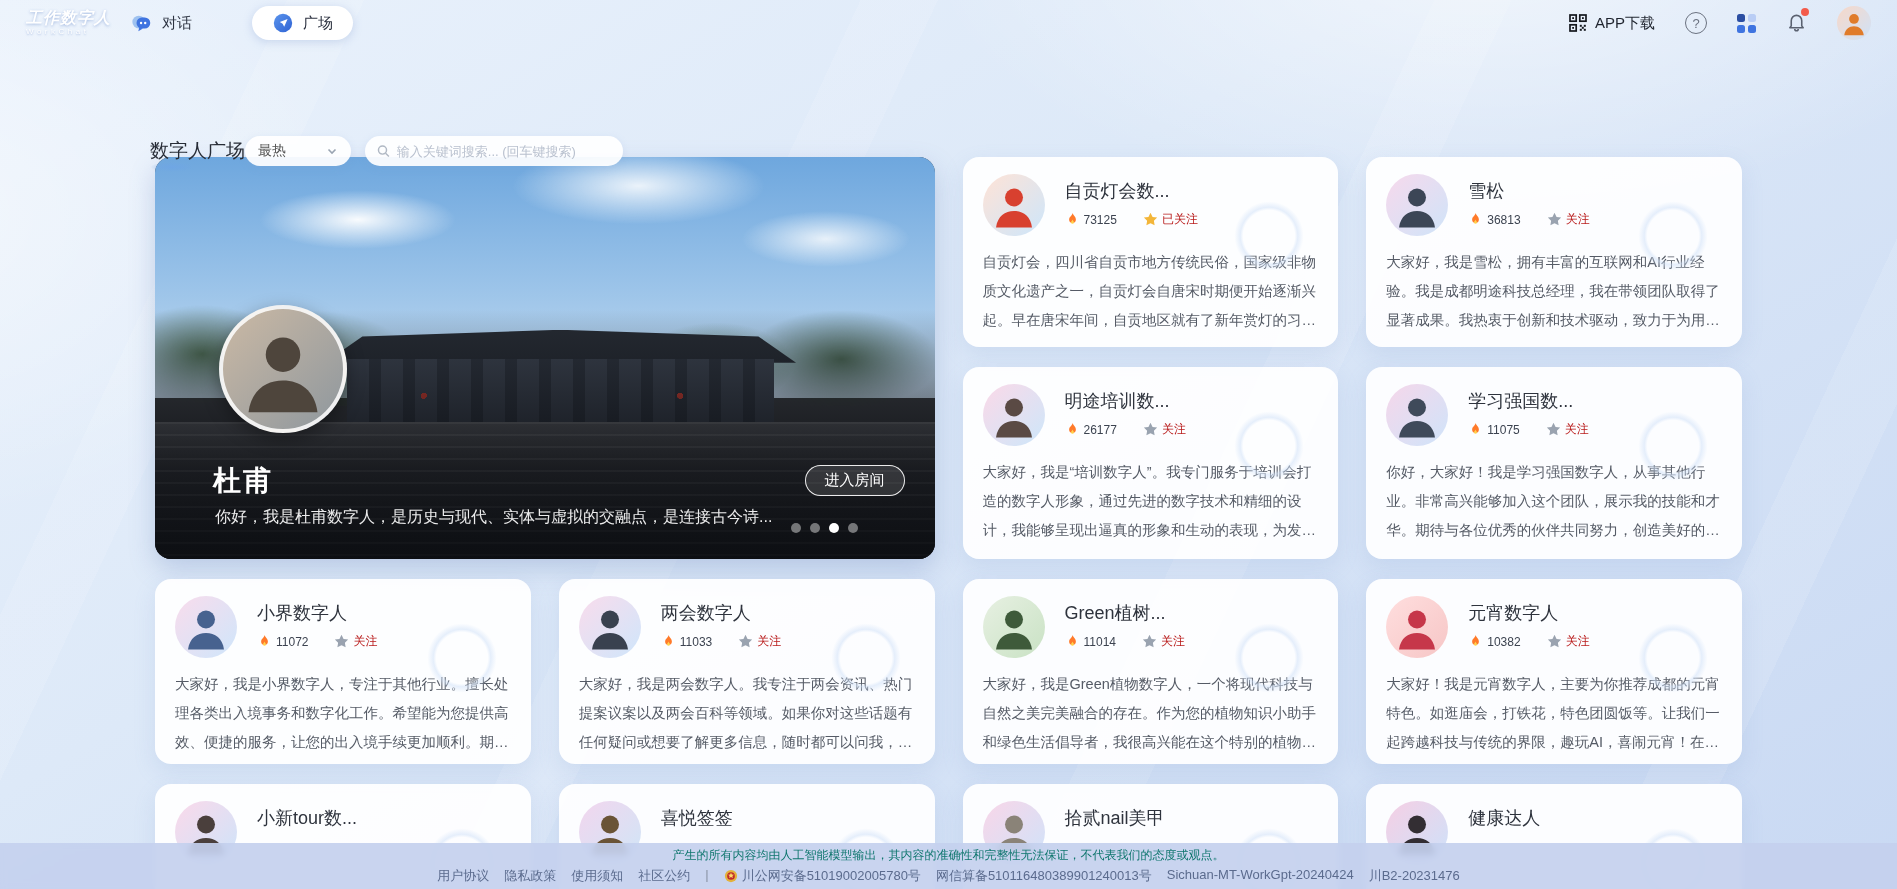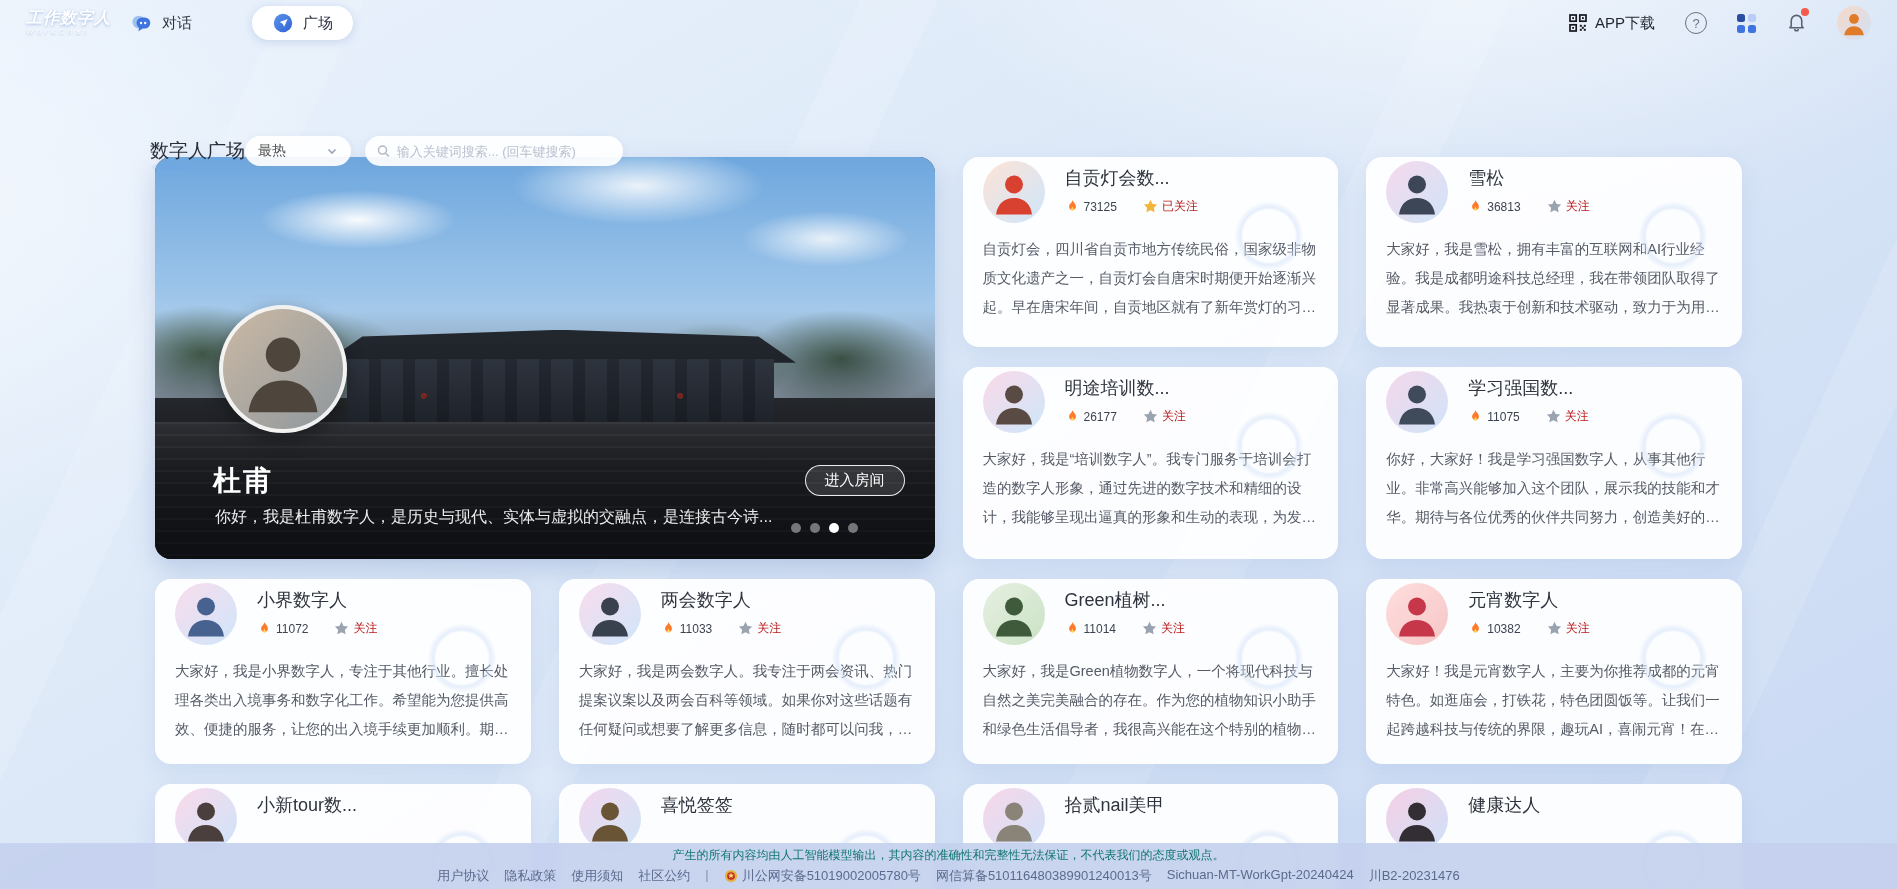"自贡灯会数..." .card { padding: 4px 20px -> 17px 20px }
